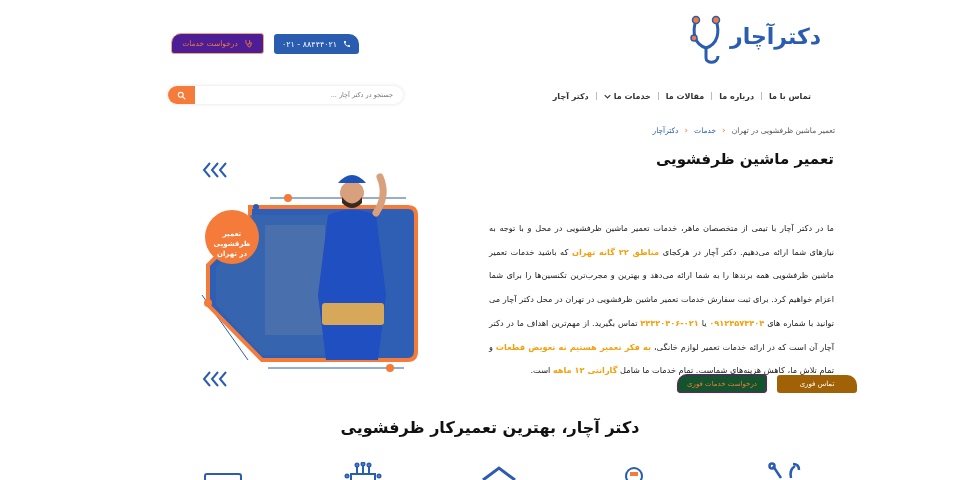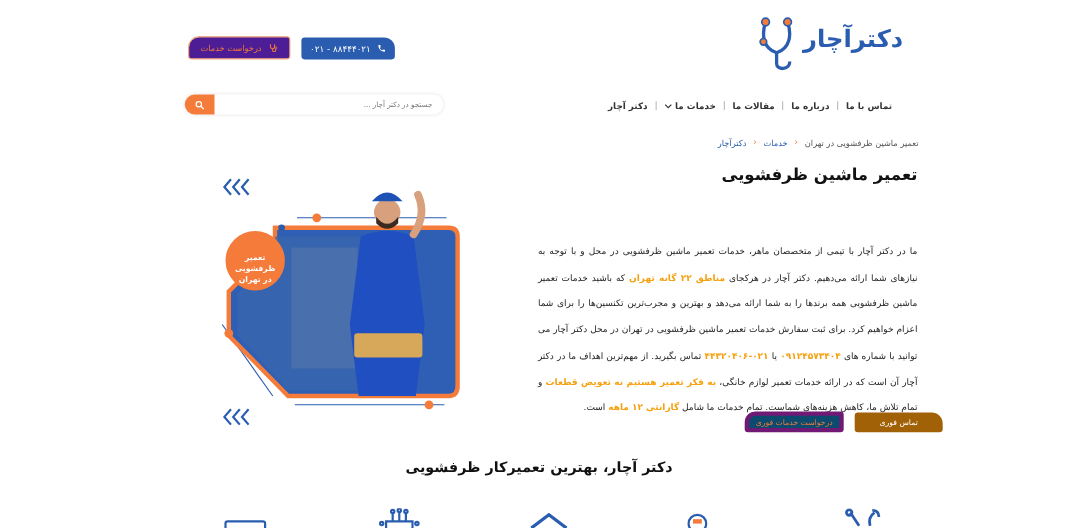"درخواست خدمات فوری" .btn-quick { background: #0c4a6e -> #14532d; border: 4px solid #701a75 -> 1px solid #701a75 }
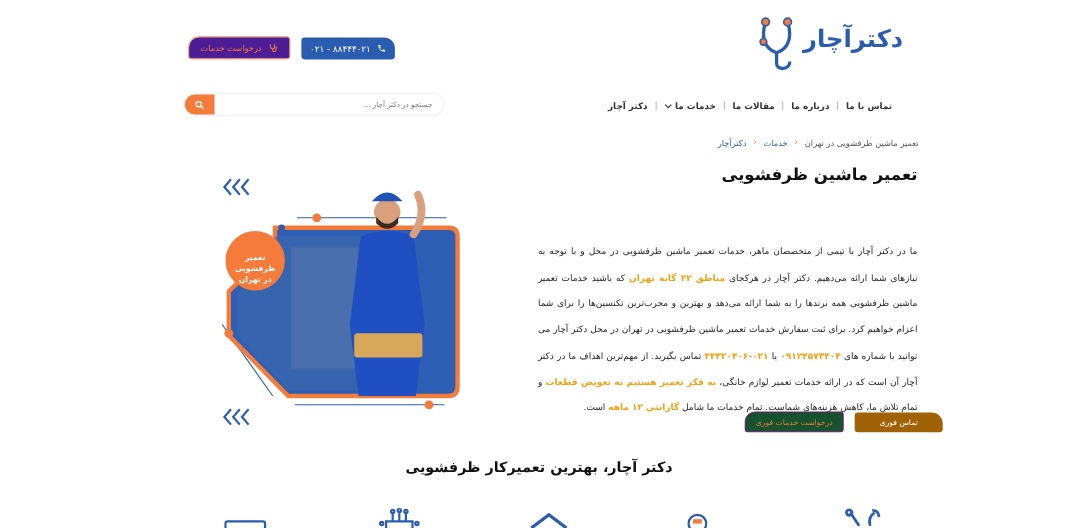"دکتر آچار، بهترین تعمیرکار ظرفشویی" .section-title { font-size: 13px -> 16px }
